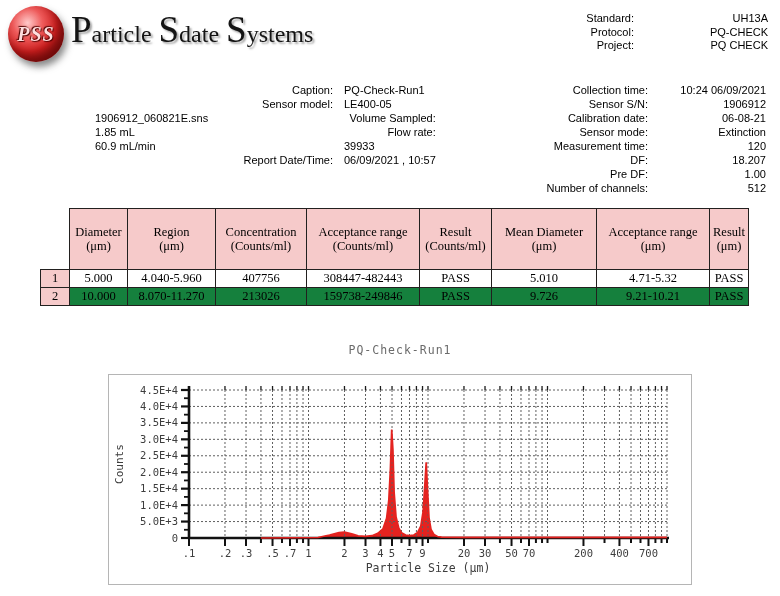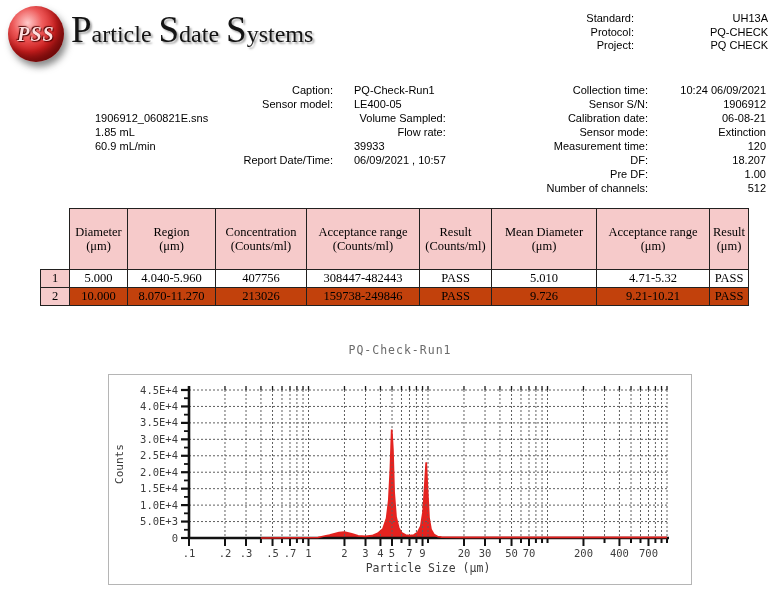"Caption:" .info-left { column-gap: 21px -> 11px }
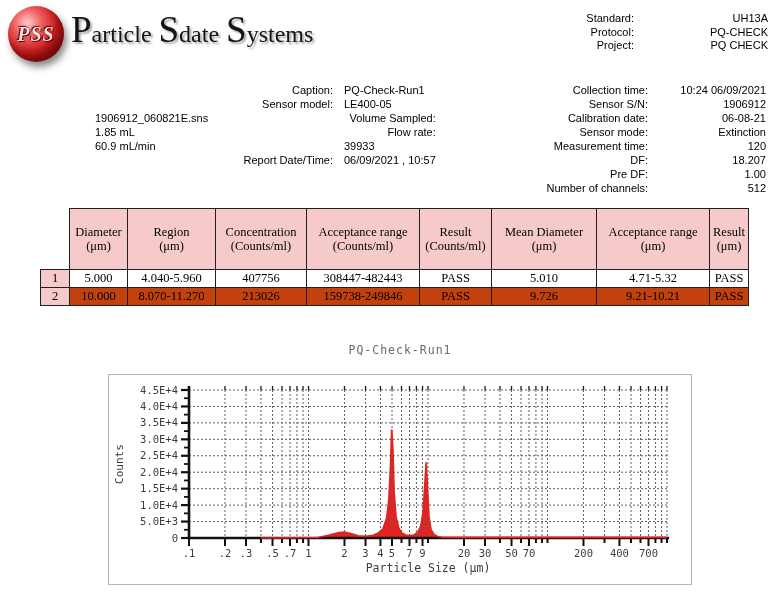"10.000" table.results tr.r2 td.c { background: #c2410c -> #15803d }
